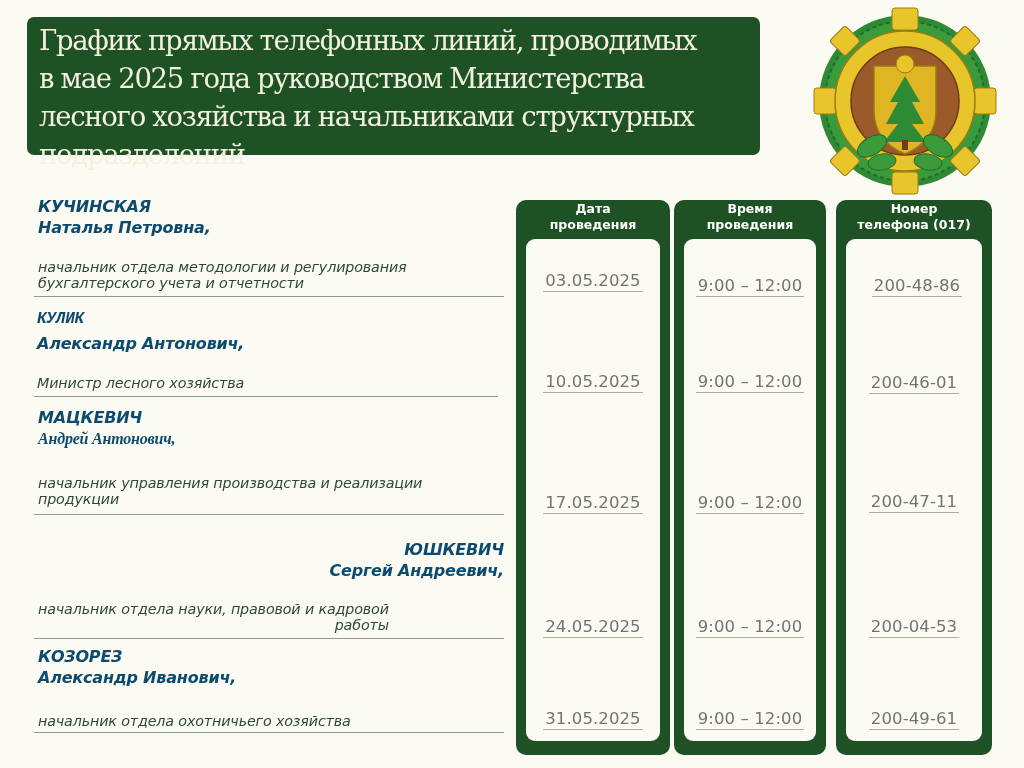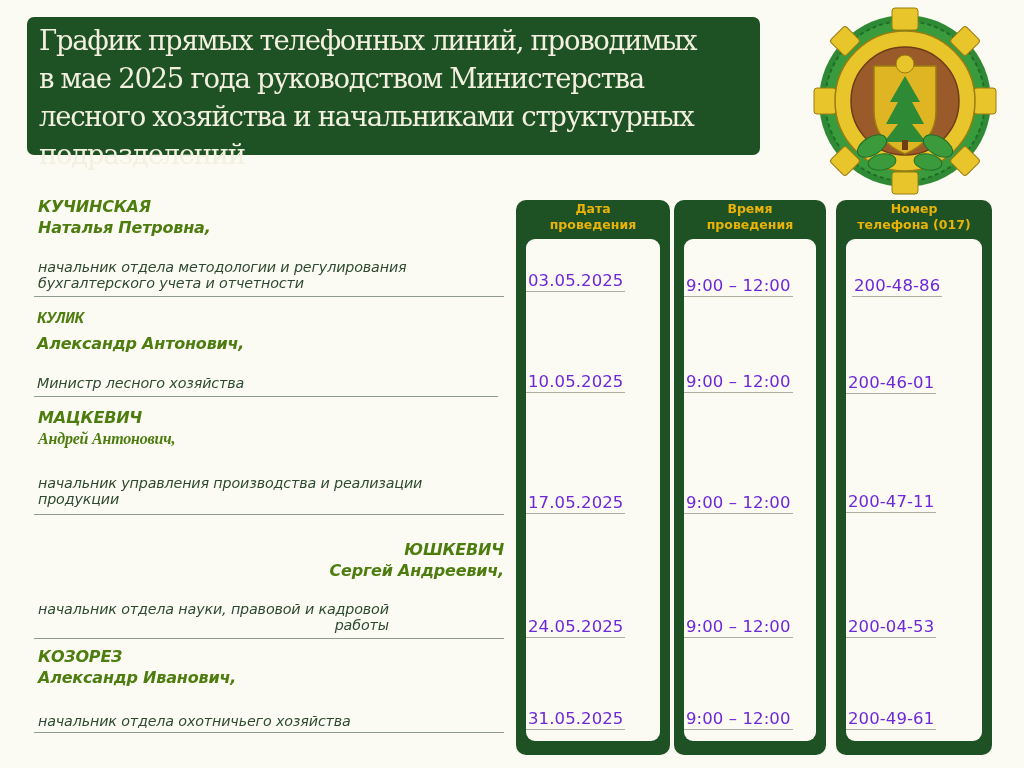"КУЧИНСКАЯ" .person .surname, .person .given { color: #4d7c0f -> #0c4a6e }
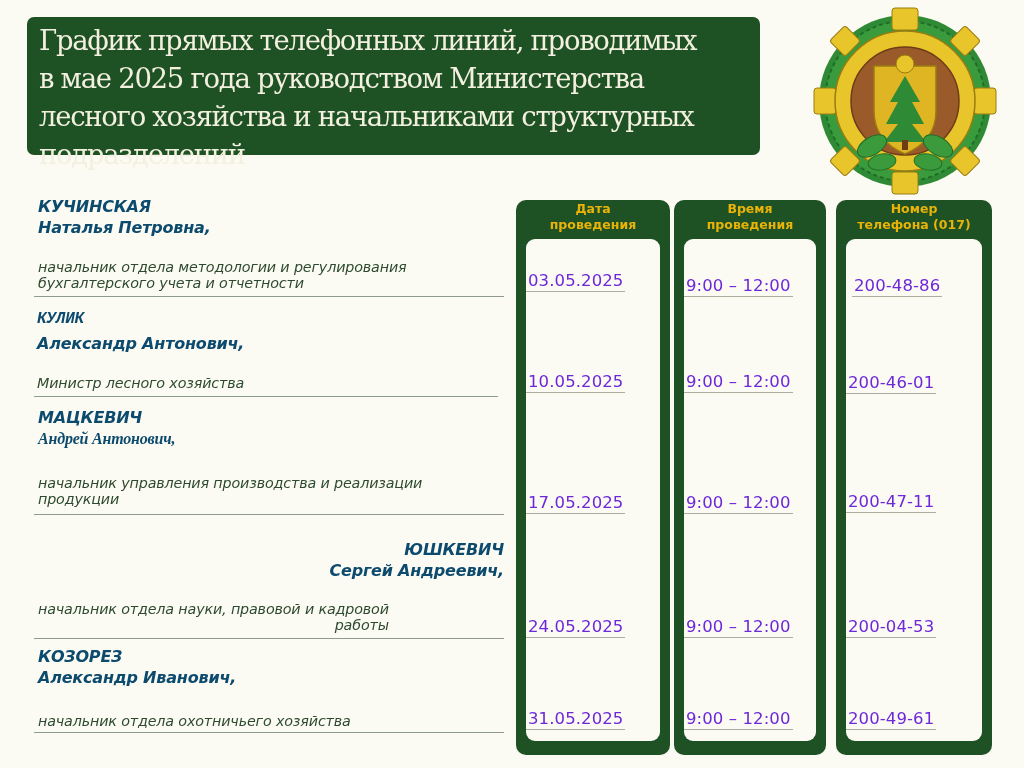"Дата" .col .head { color: #eab308 -> #ffffff }
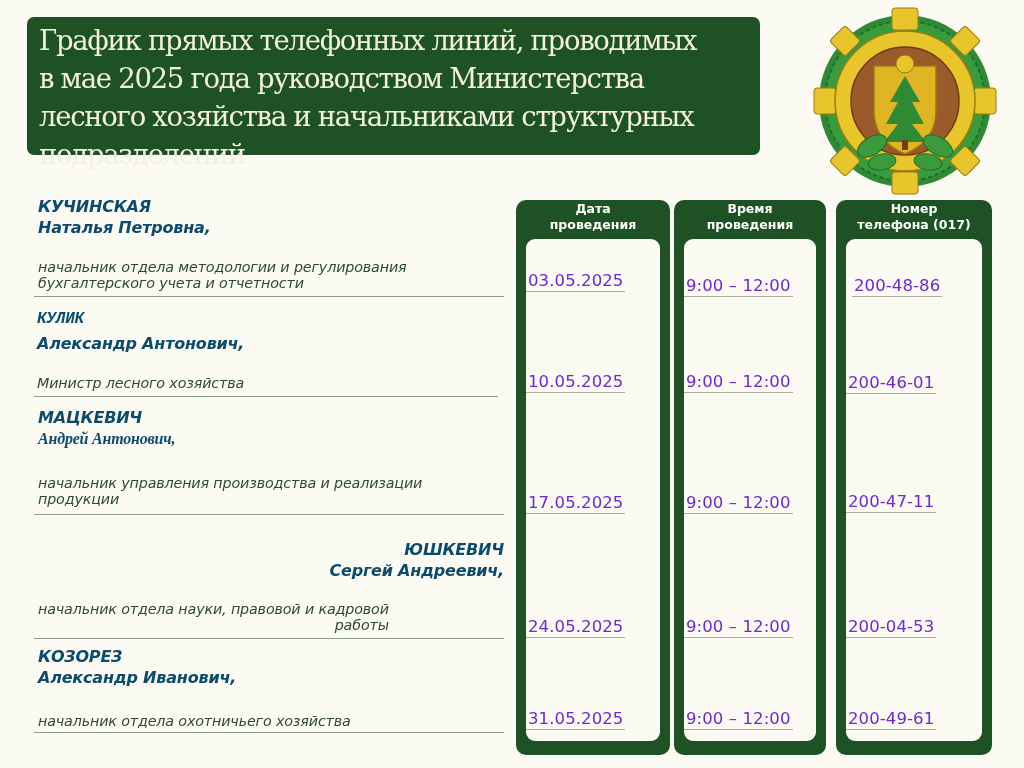"03.05.2025" .cell { color: #6d28d9 -> #737373; text-align: left -> center }
